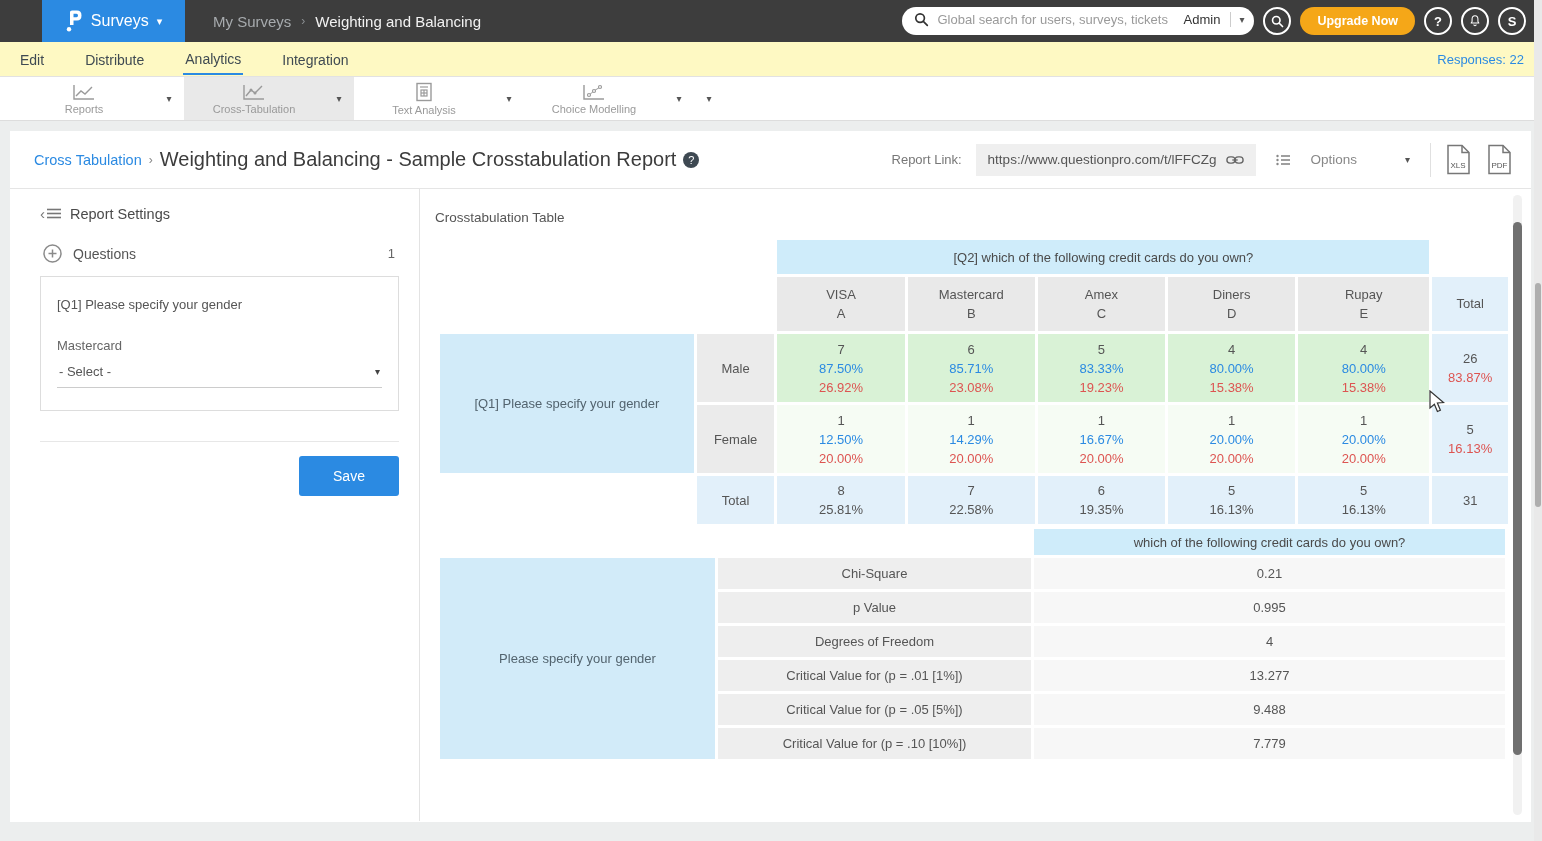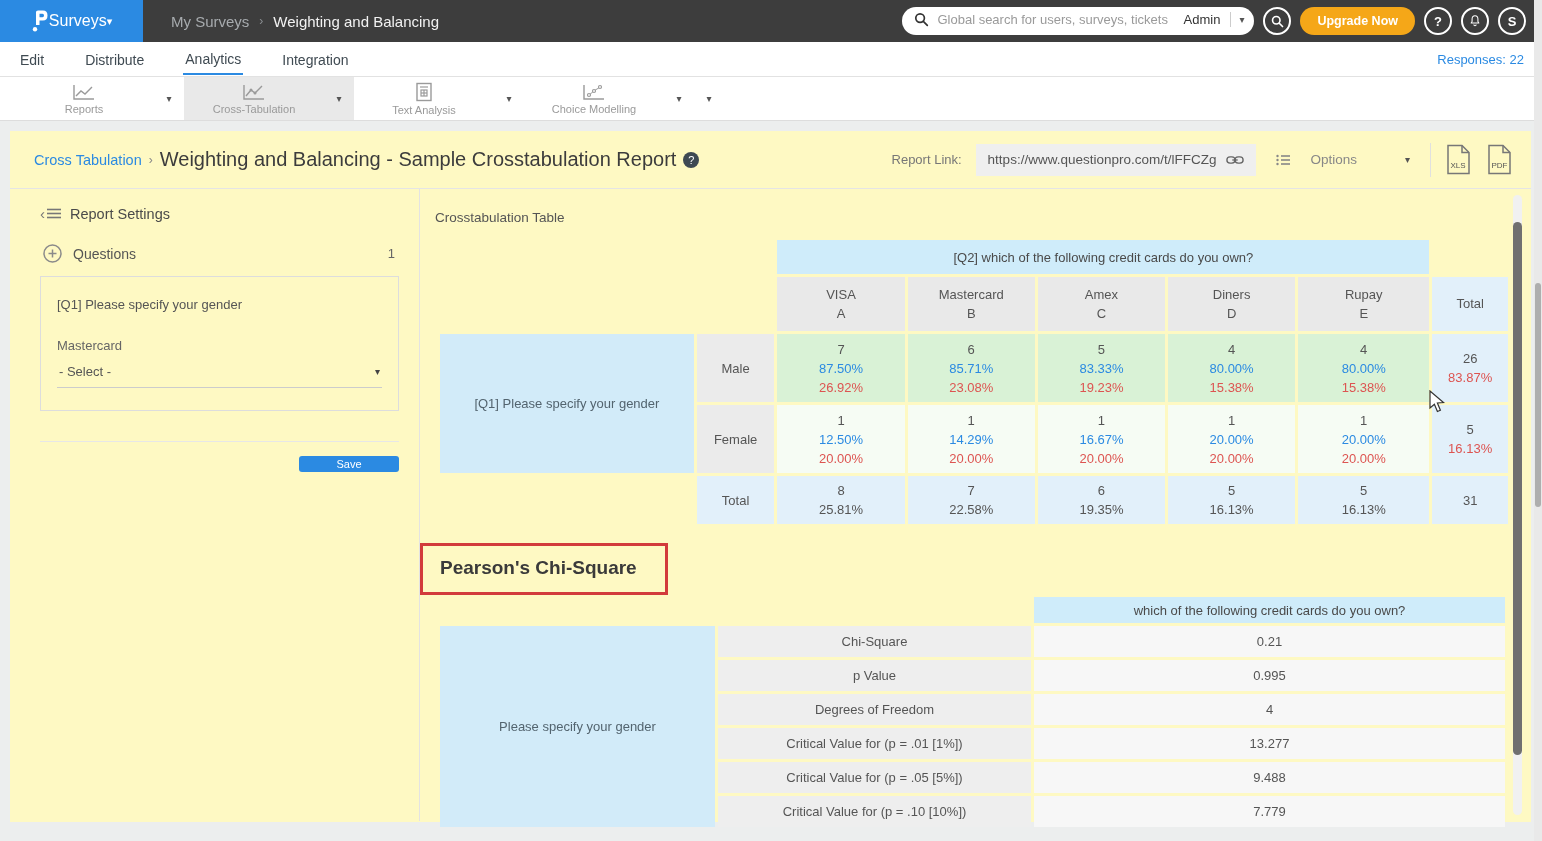"Surveys" .logo-block { gap: none -> 8px; margin-left: none -> 42px }
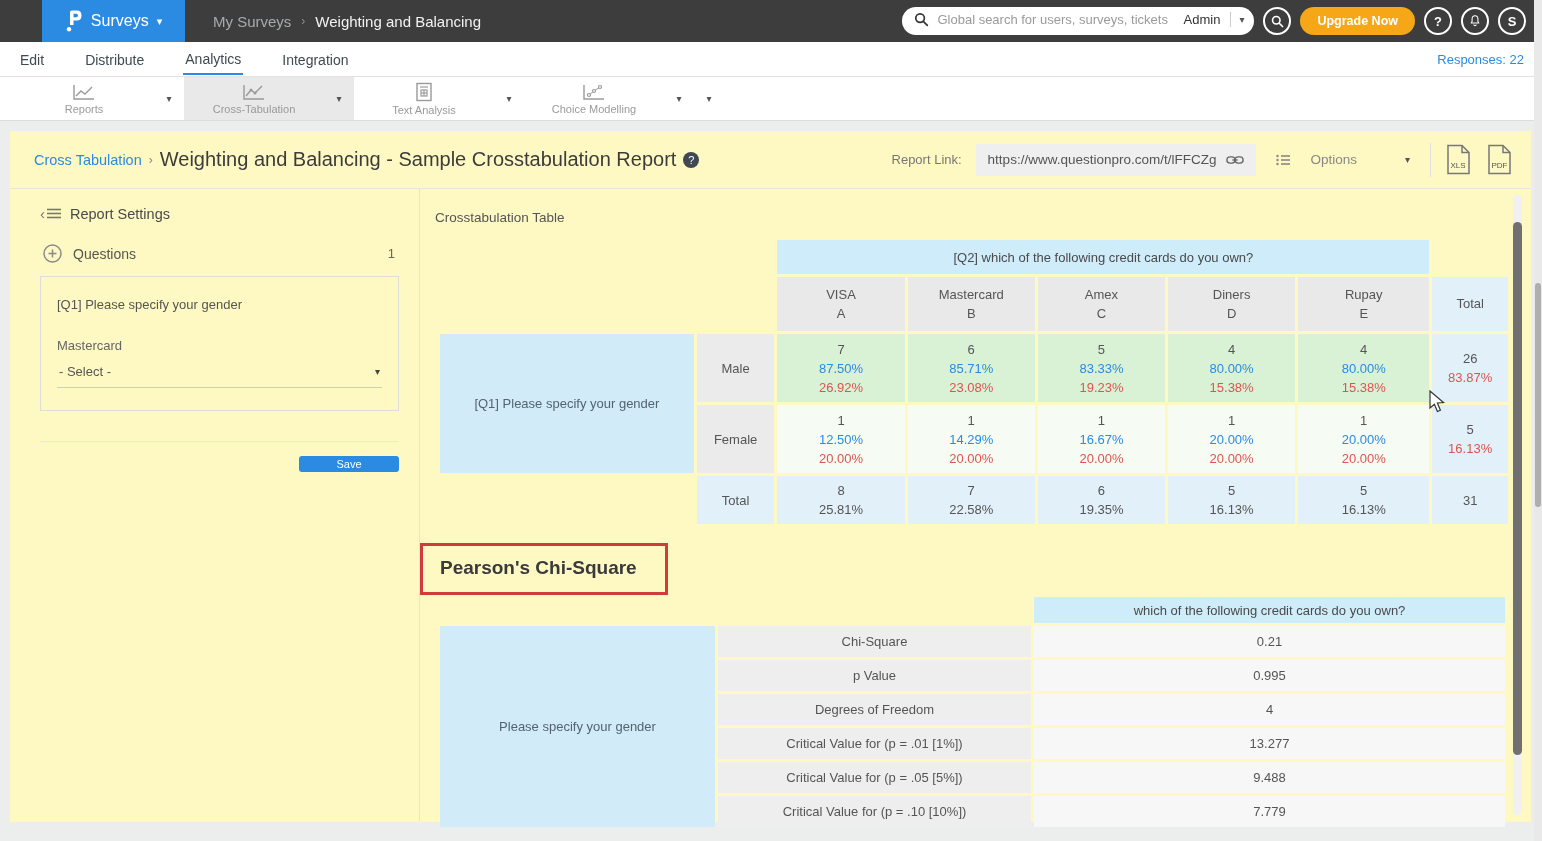"Edit" .navrow { background: #ffffff -> #fef9c3 }
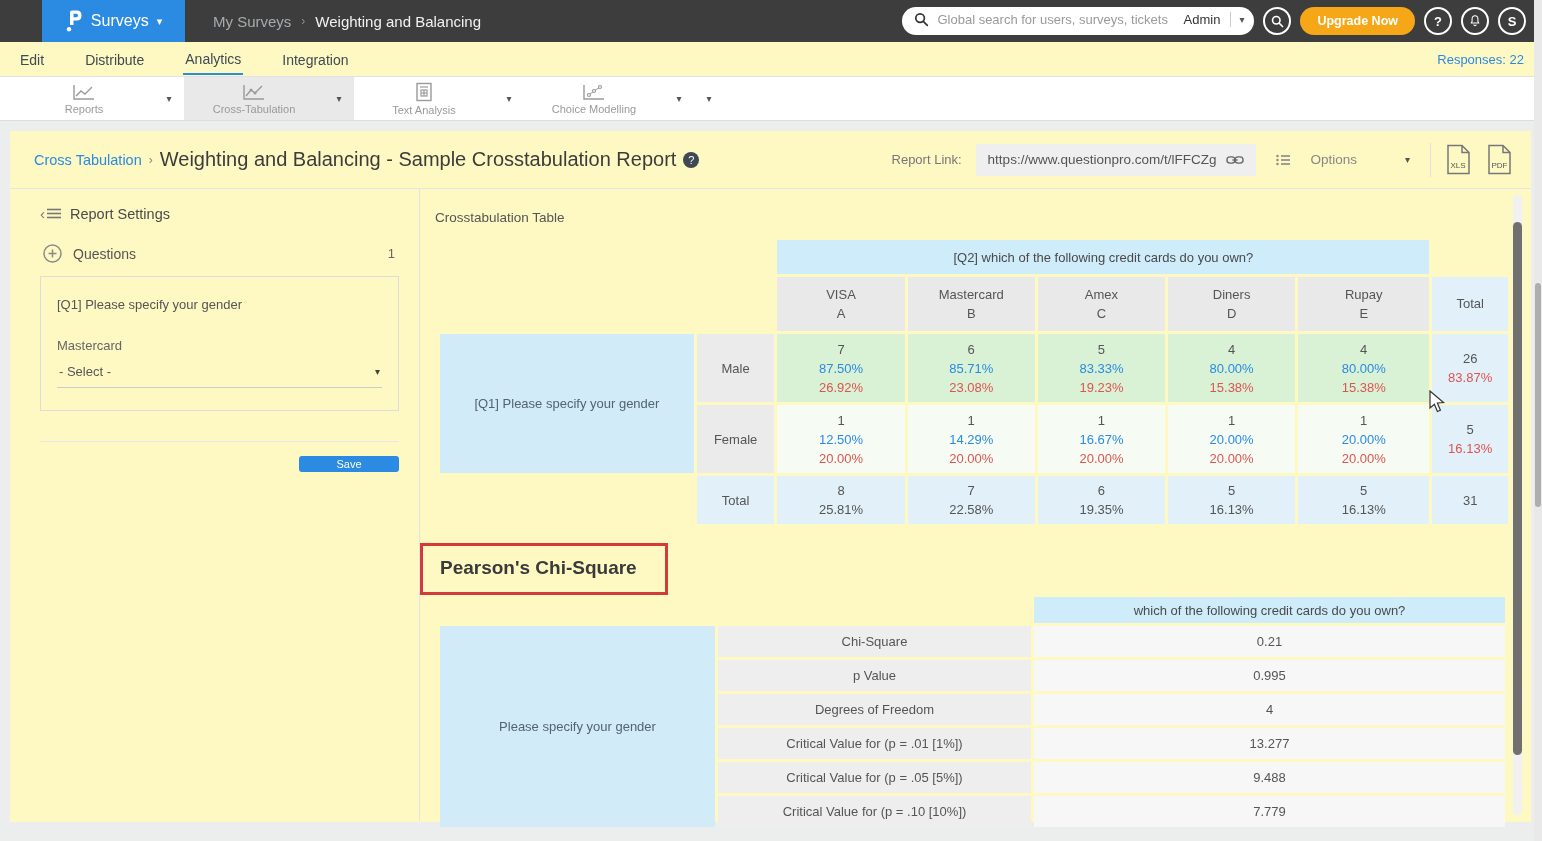"Cross Tabulation" .panel { background: #fef9c3 -> #ffffff }
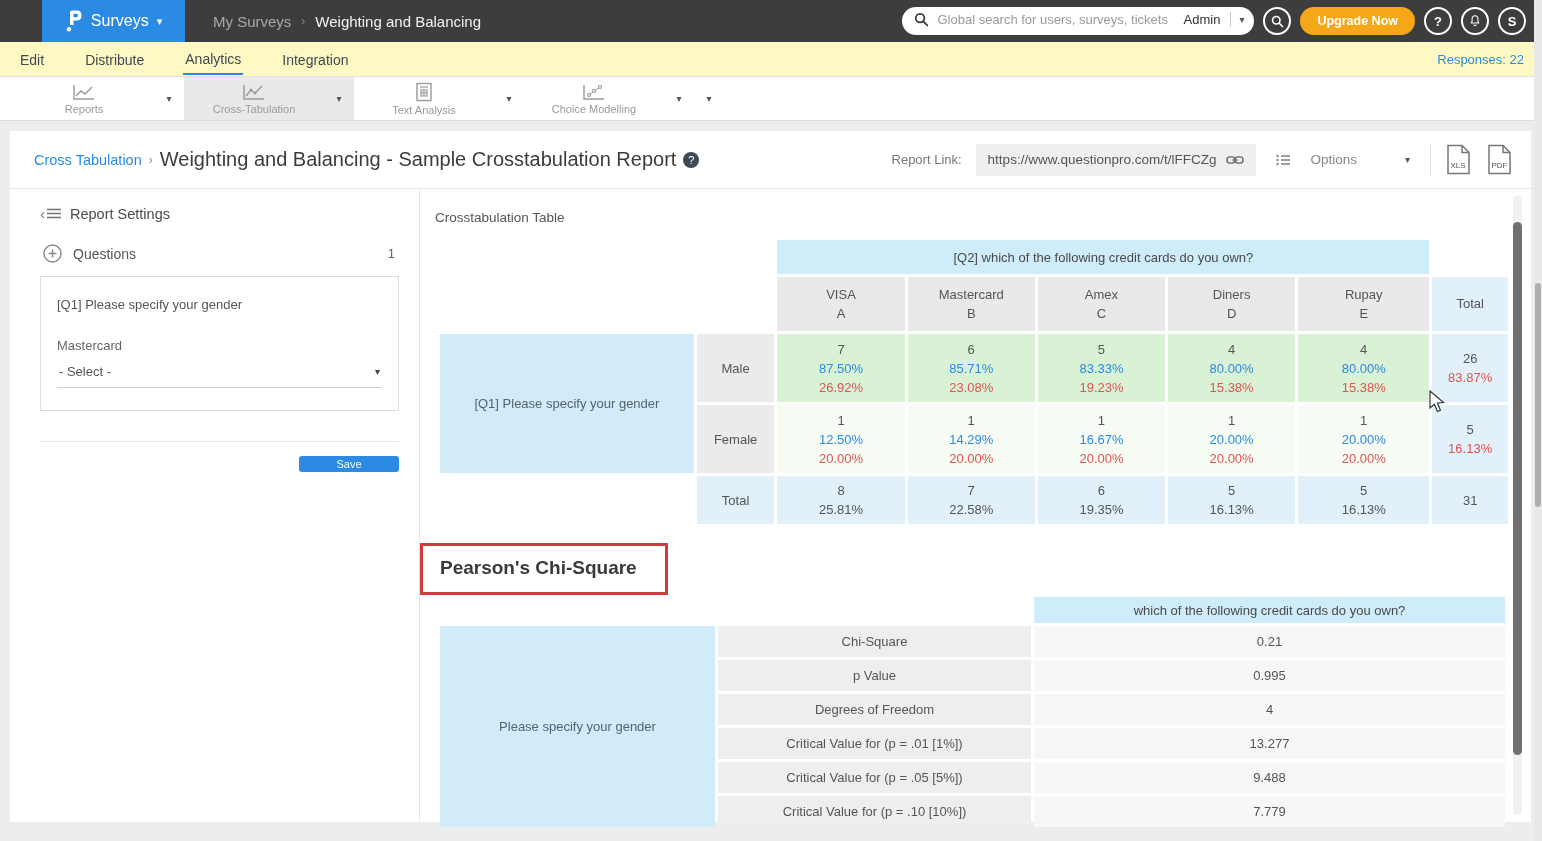"Save" .save-btn { font-size: 11px -> 14px; height: 16px -> 40px }
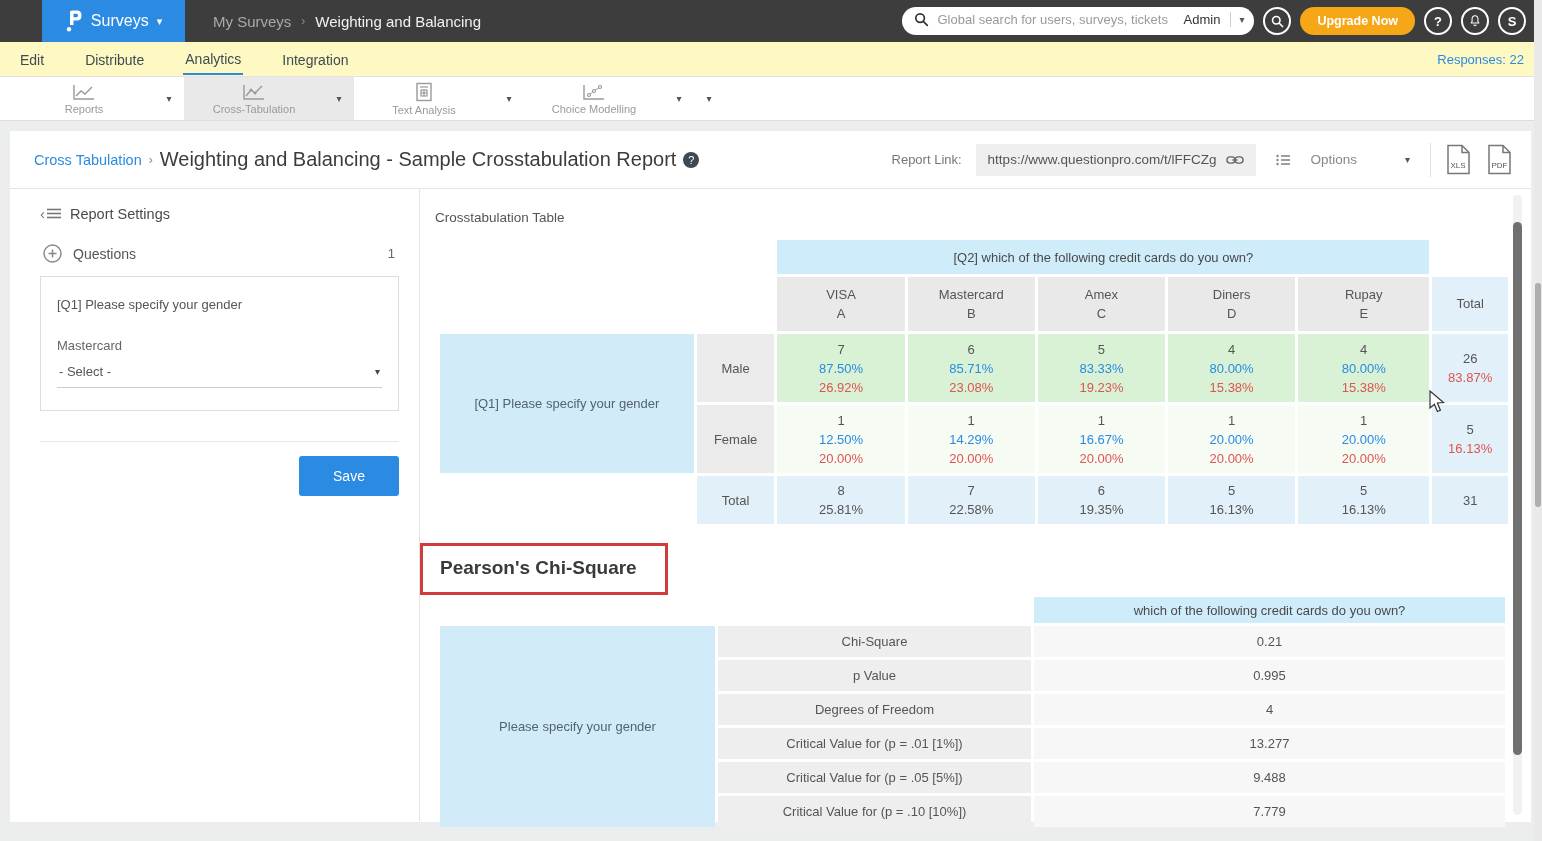"Pearson's Chi-Square" div.pearson { html: <div> <h2>Pearson's Chi-Square</h2> </div> -> none }
